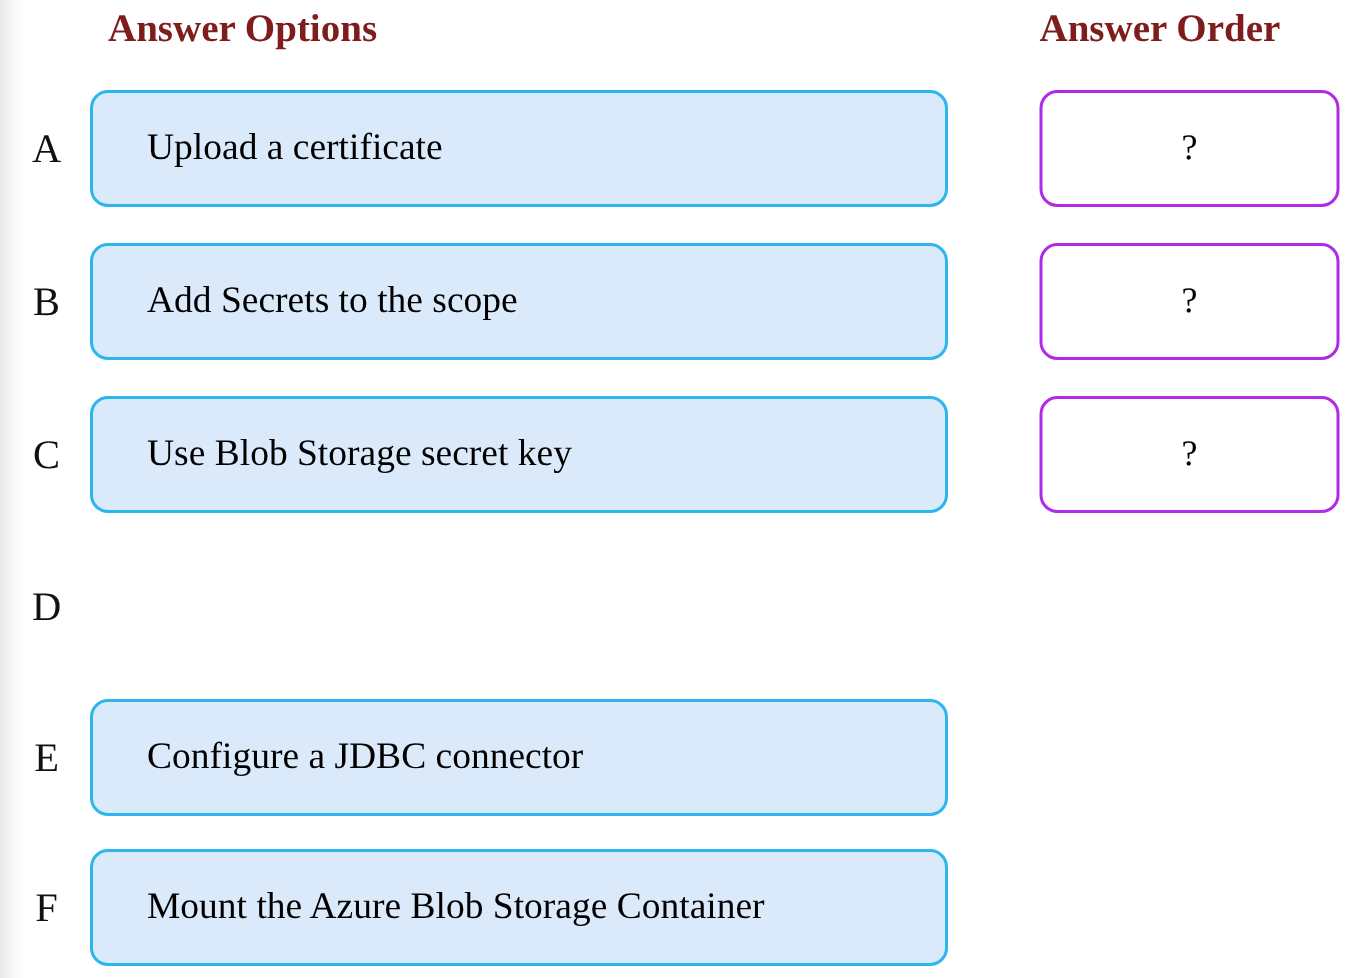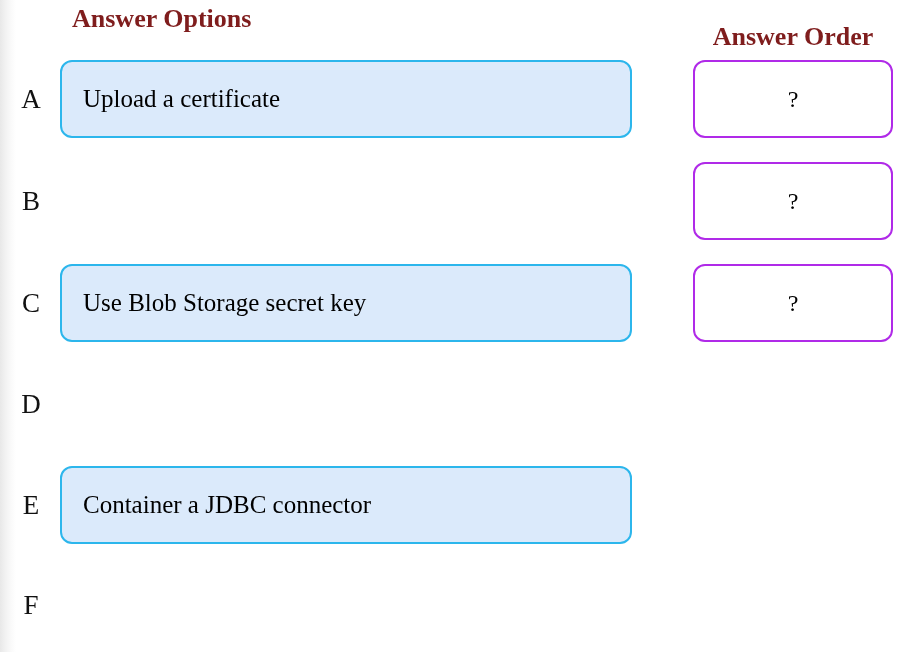"Answer Order" .col-header.order-header { margin-top: 18px -> none; text-align: center -> left }
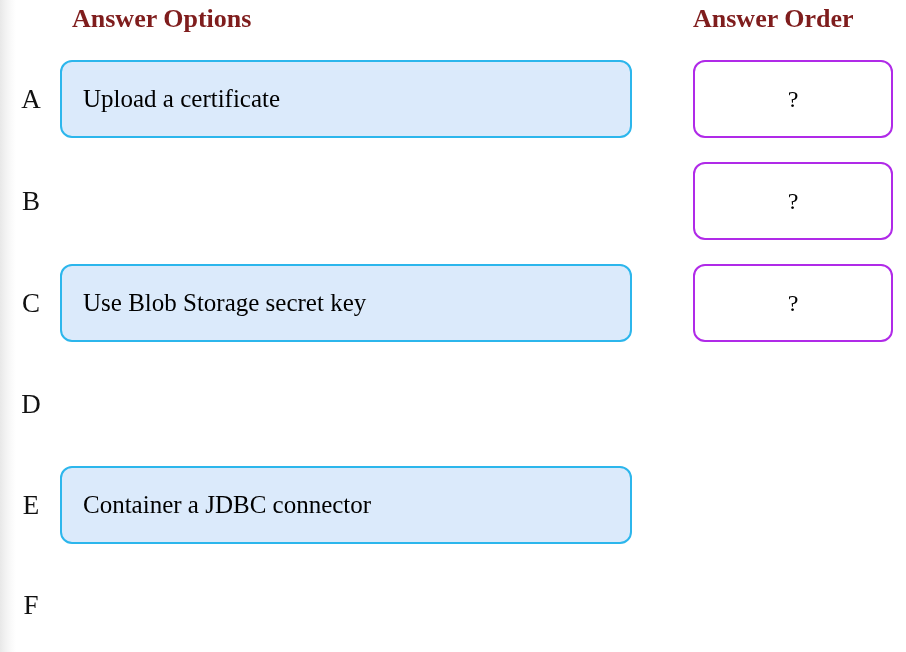"Upload a certificate" .option-text { padding-left: 21px -> 36px }
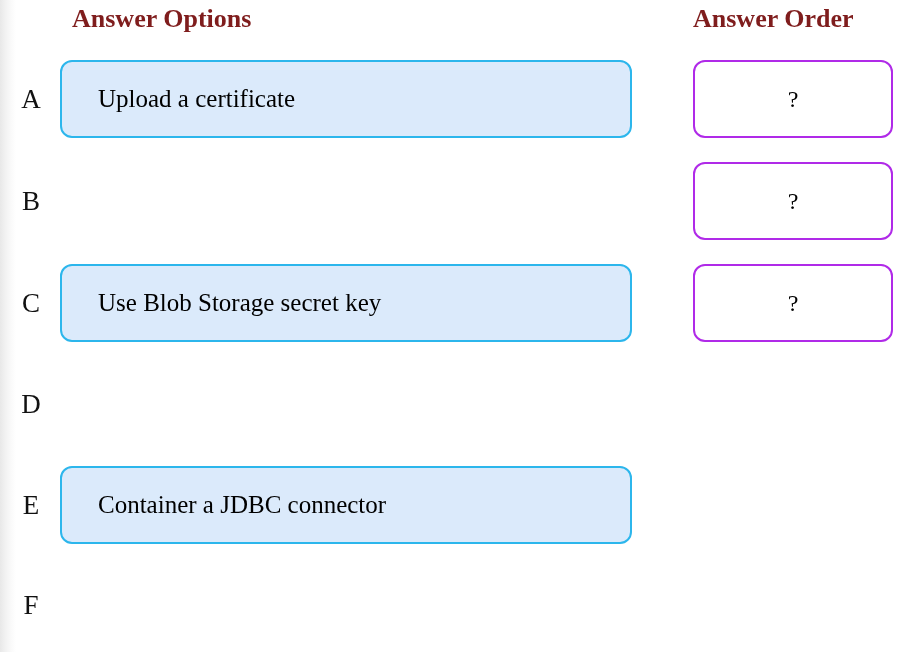"Add Secrets to the scope" div.option-box { html: none -> <div> <span>Add Secrets to the scope</span> </div> }
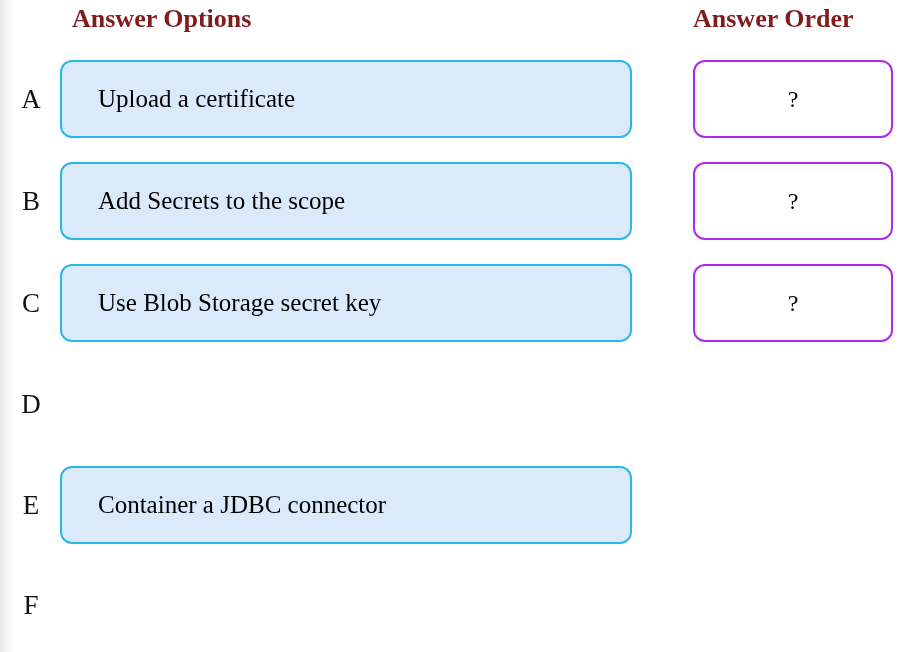"Container a JDBC connector" span.option-text { text: Container -> Configure }
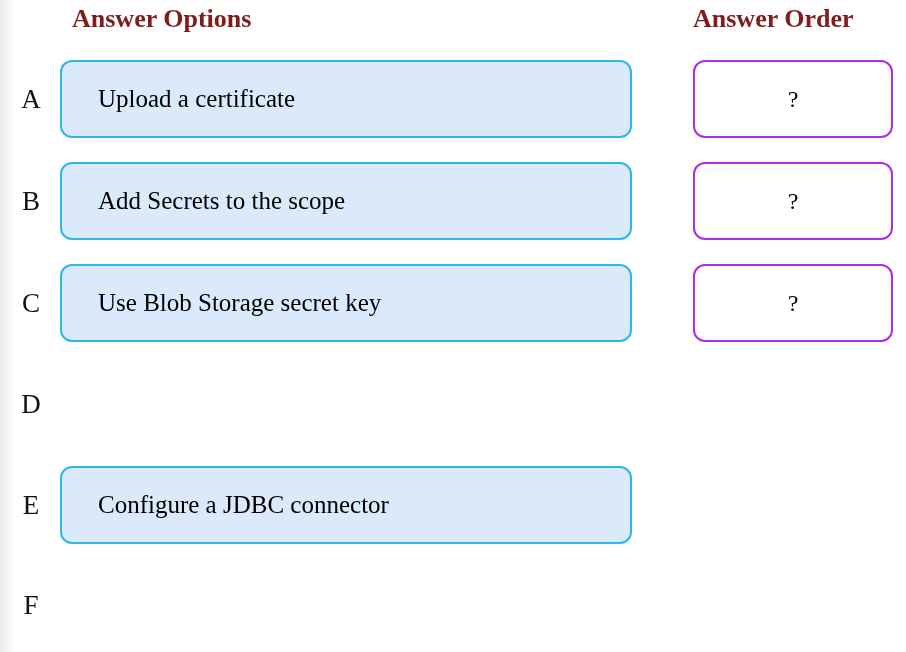"Mount the Azure Blob Storage" div.option-box { html: none -> <div> <span>Mount the Azure Blob Storage Container</span> </div> }
